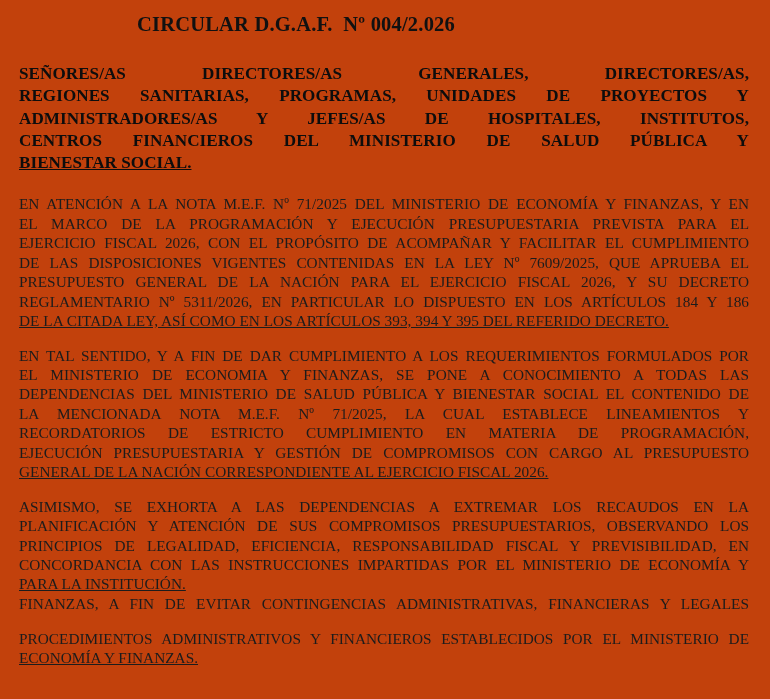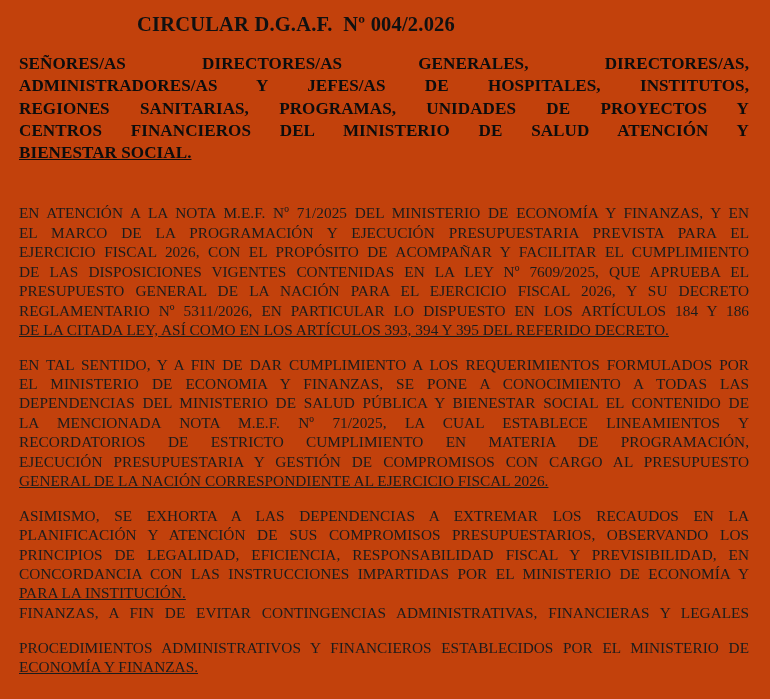"SEÑORES/AS DIRECTORES/AS GENERALES," .addressee { margin-top: 17px -> 27px }
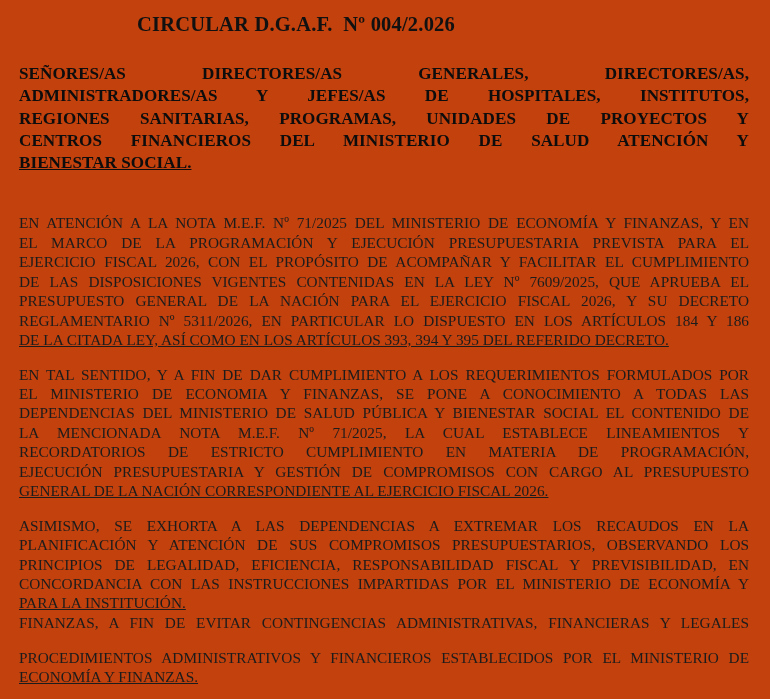"ADMINISTRADORES/AS Y JEFES/AS DE" span.jline { order: before "REGIONES SANITARIAS, PROGRAMAS, UNIDADES" -> after "REGIONES SANITARIAS, PROGRAMAS, UNIDADES" }
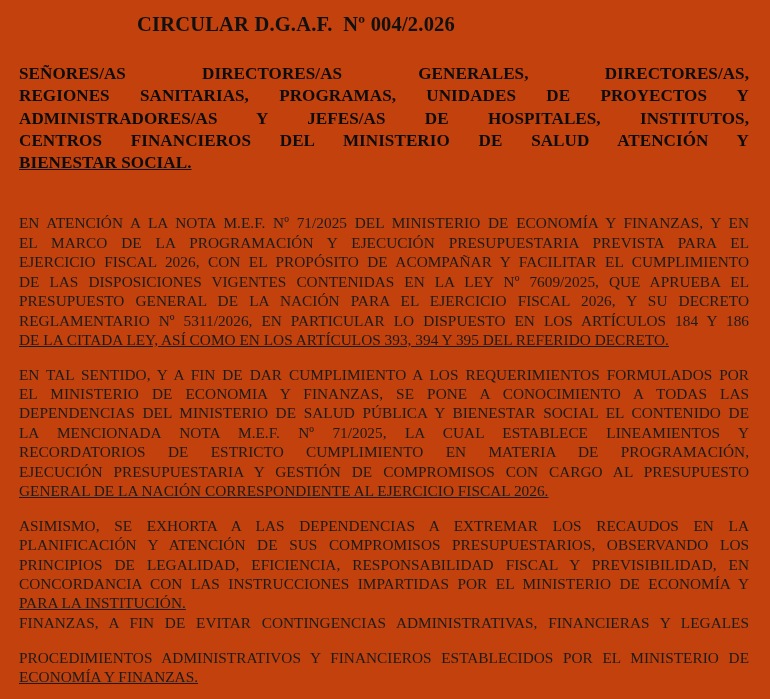"CENTROS FINANCIEROS DEL MINISTERIO DE" span.jline { text: ATENCIÓN -> PÚBLICA }
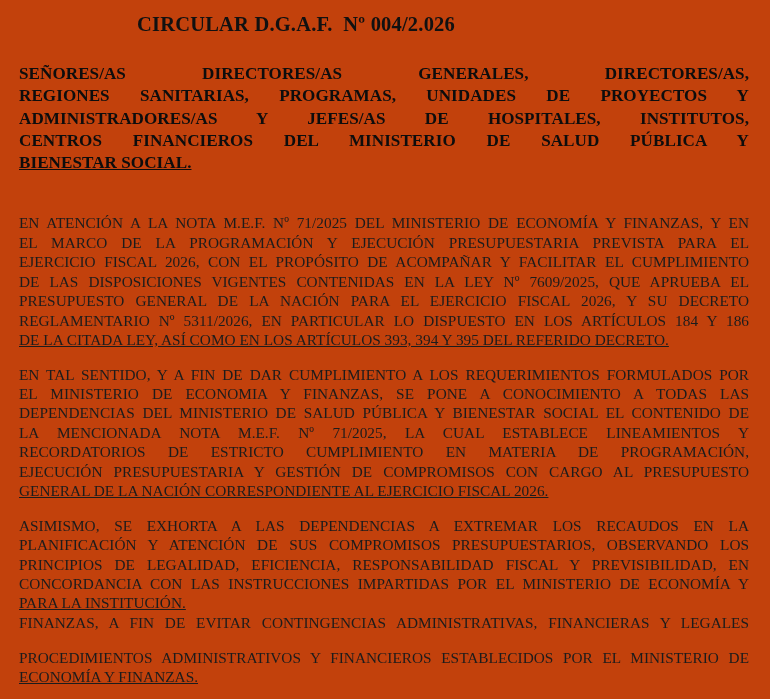"EN ATENCIÓN A LA NOTA" .para.first { margin-top: 39px -> 20px }
